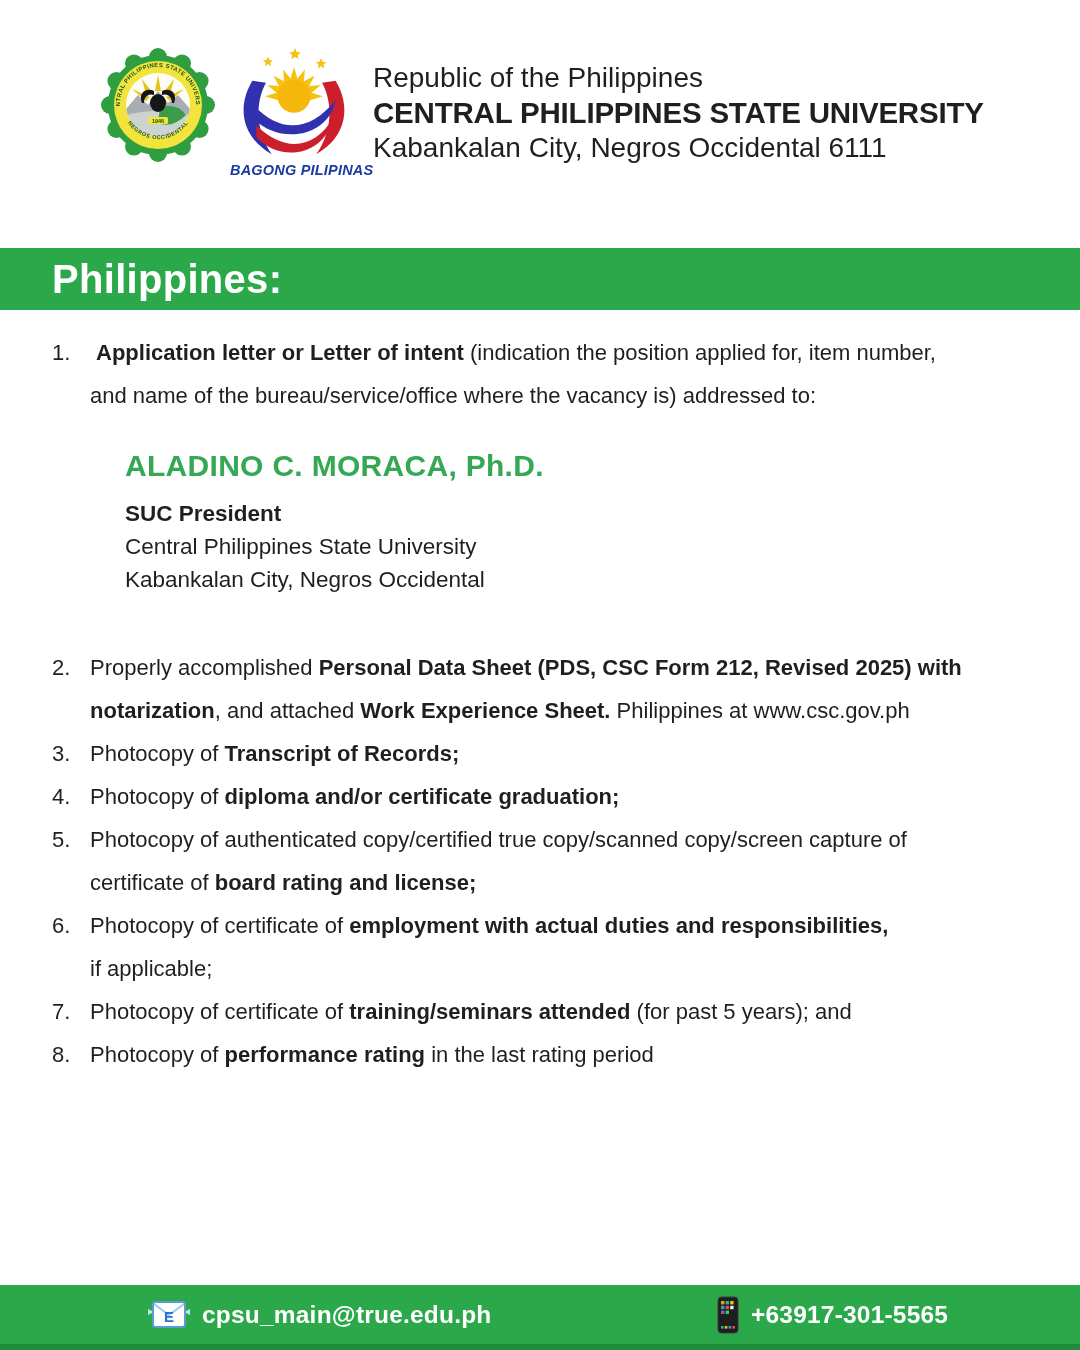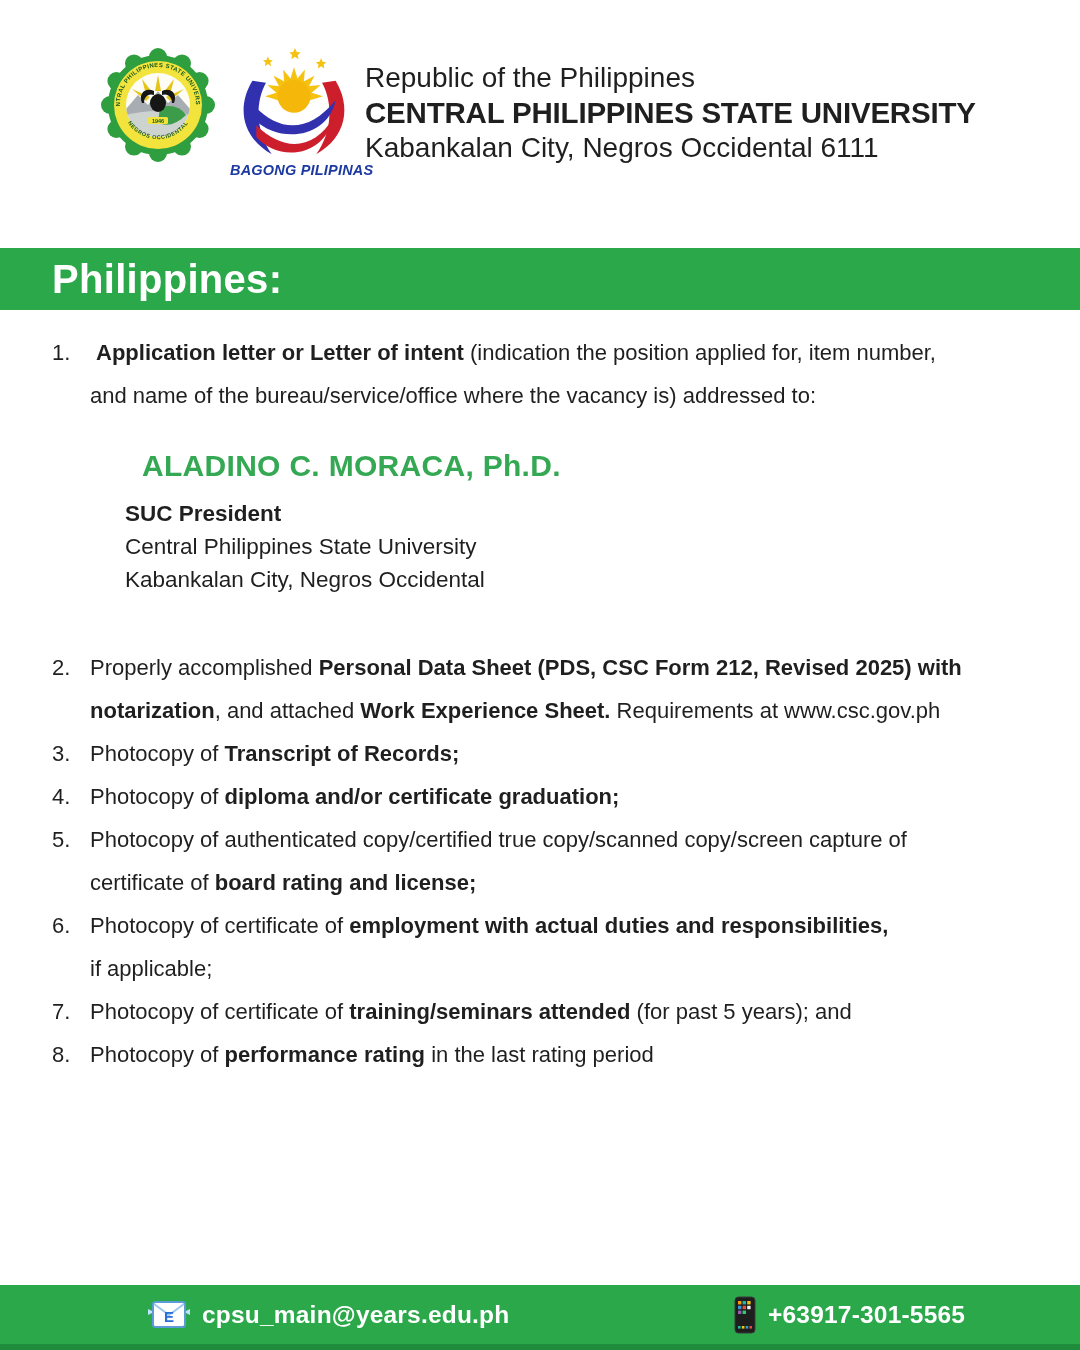"Republic of the Philippines" .header-text { left: 365px -> 373px }
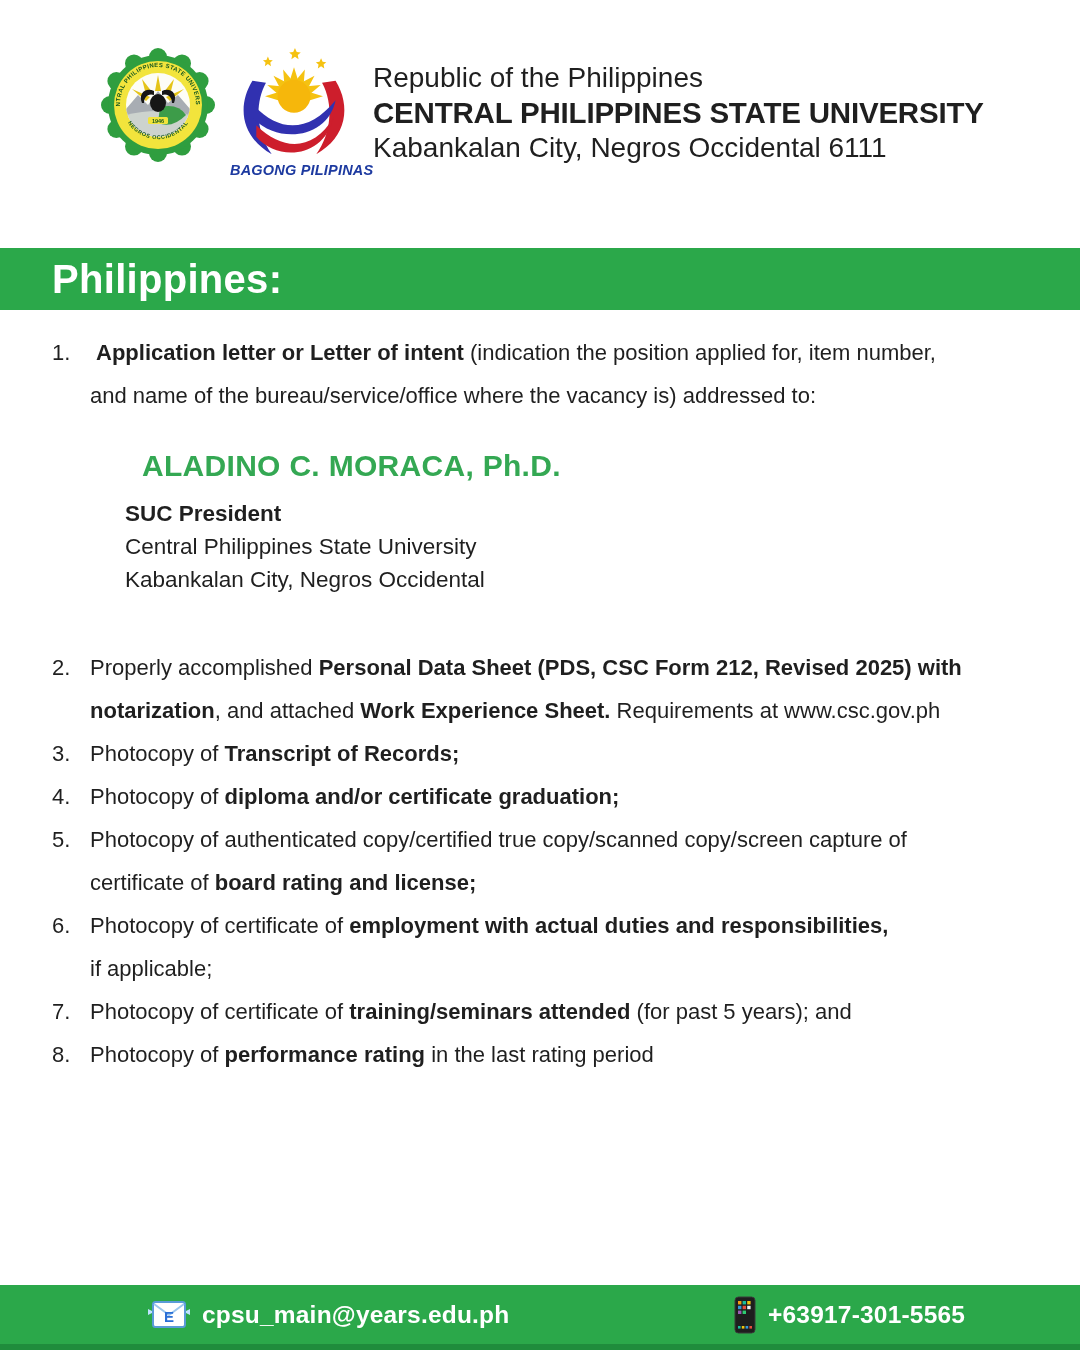"ALADINO C. MORACA, Ph.D." .addr-name { margin-left: 17px -> none }
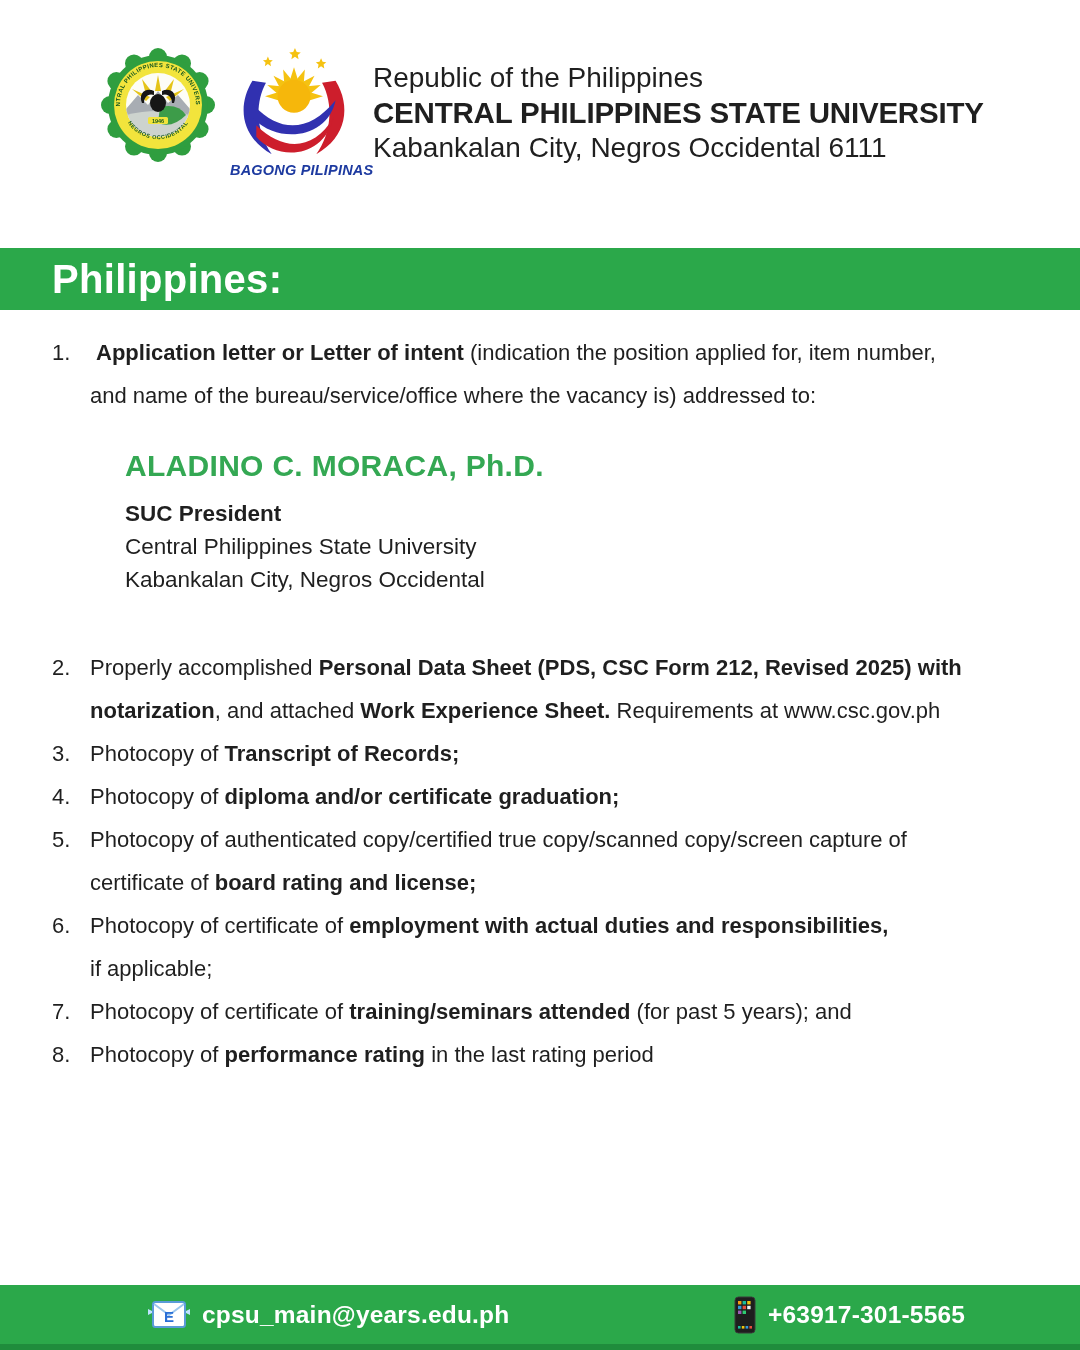"Requirements at www.csc.gov.ph" span { text: Requirements -> Philippines }
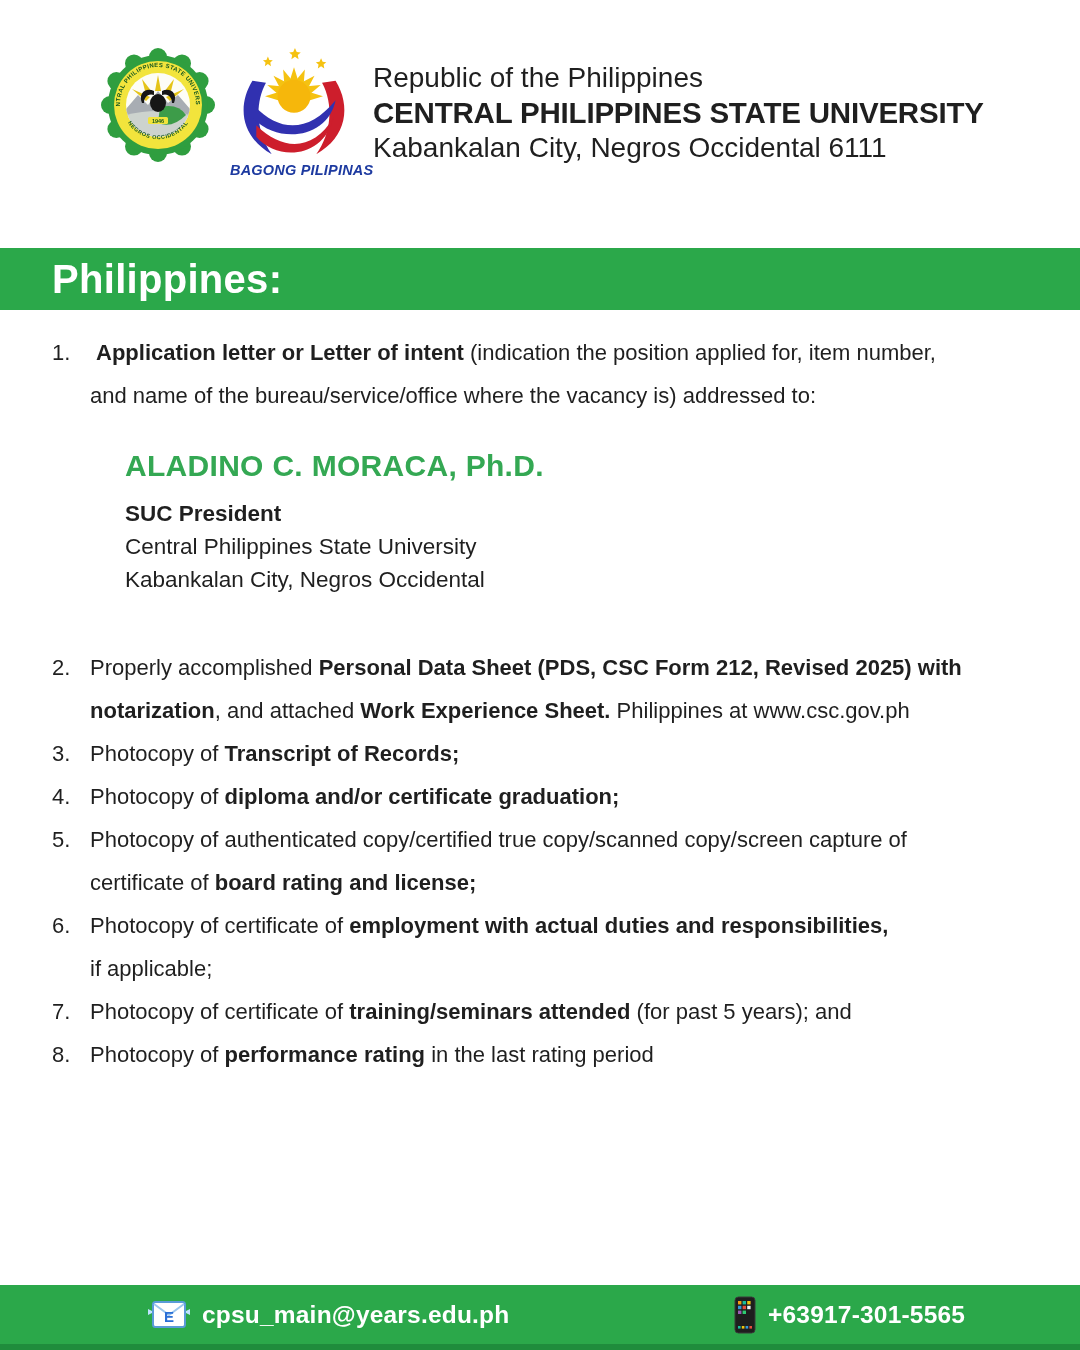"cpsu_main@years.edu.ph" span { text: main@years.edu.ph -> main@true.edu.ph }
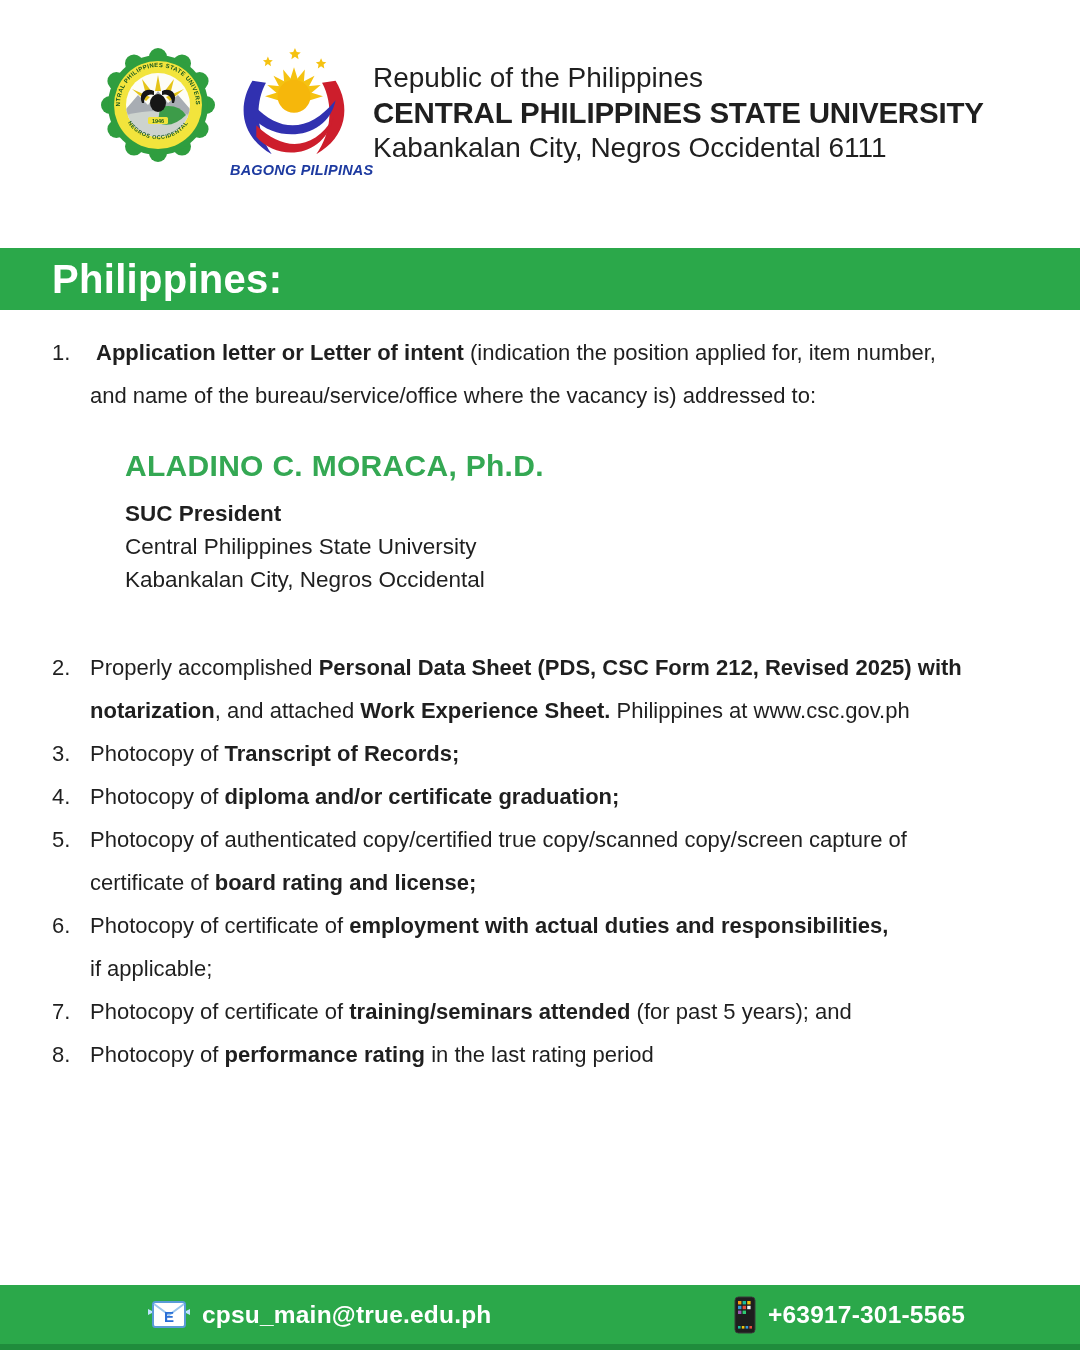"+63917-301-5565" .phone-group { left: 734px -> 717px }
